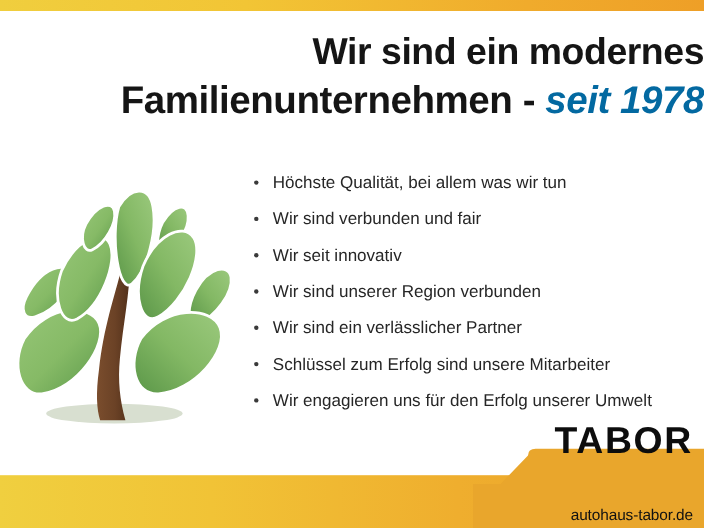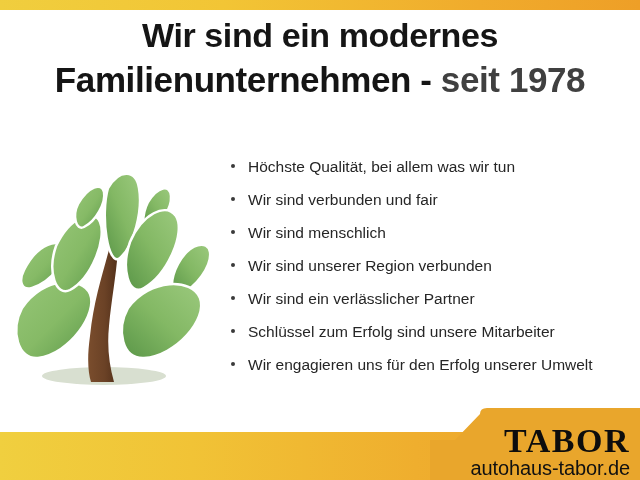"Wir sind ein modernes" .headline { text-align: center -> right; top: 14px -> 26px }
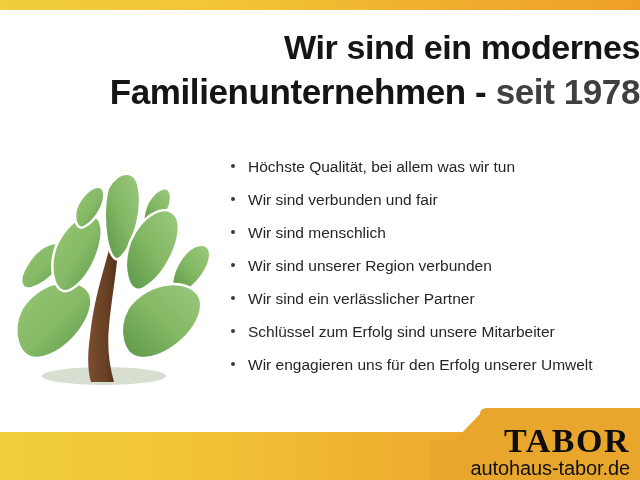"seit 1978" .accent-green { color: #404040 -> #0369a1; font-style: none -> italic }
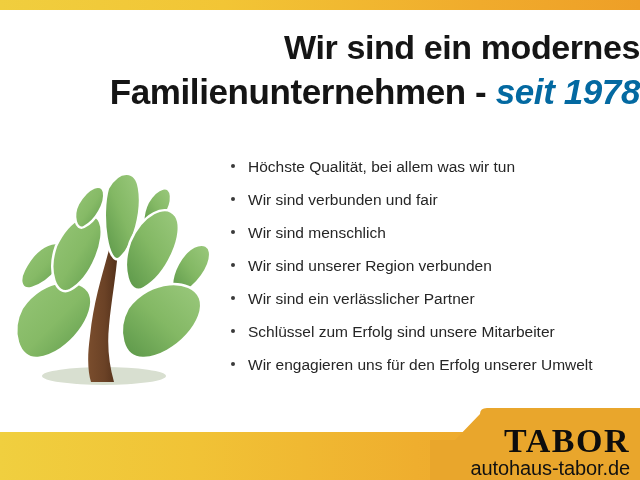"Wir sind menschlich" span { text: sind menschlich -> seit innovativ }
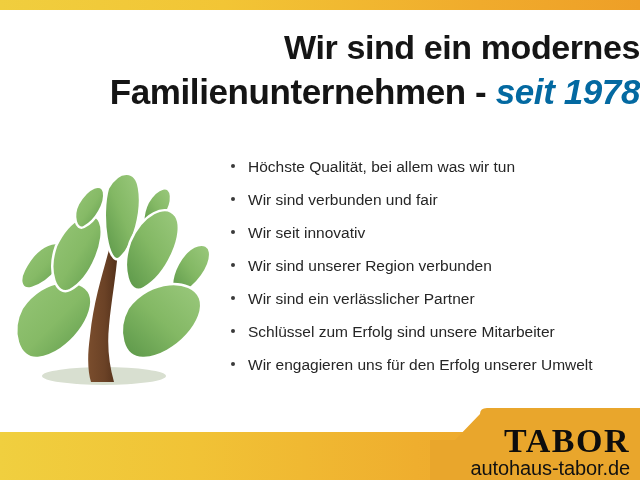"TABOR" .logo-wordmark { font-family: Liberation Serif, serif -> Liberation Sans, sans-serif }
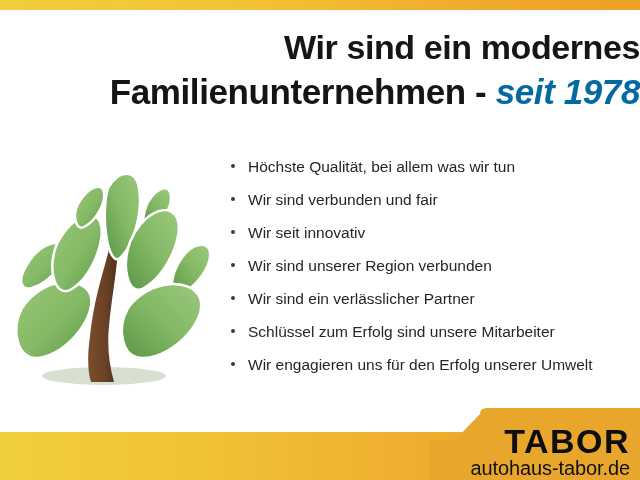"autohaus-tabor.de" .logo-url { font-size: 20px -> 14px; margin-top: none -> 40px }
